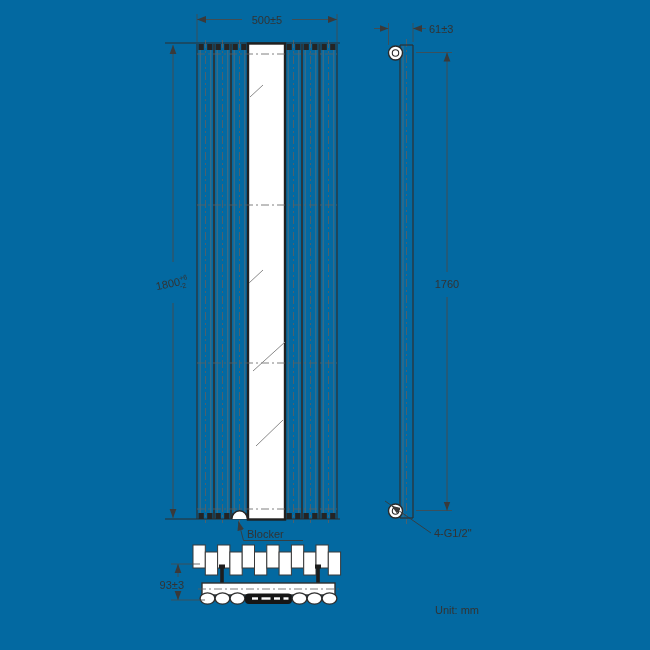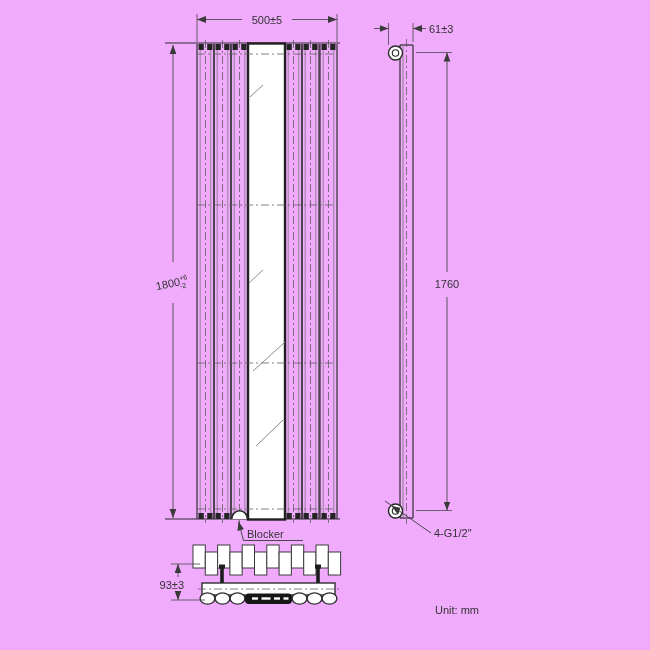"500±5" #canvas { background: #f0abfc -> #0369a1 }
